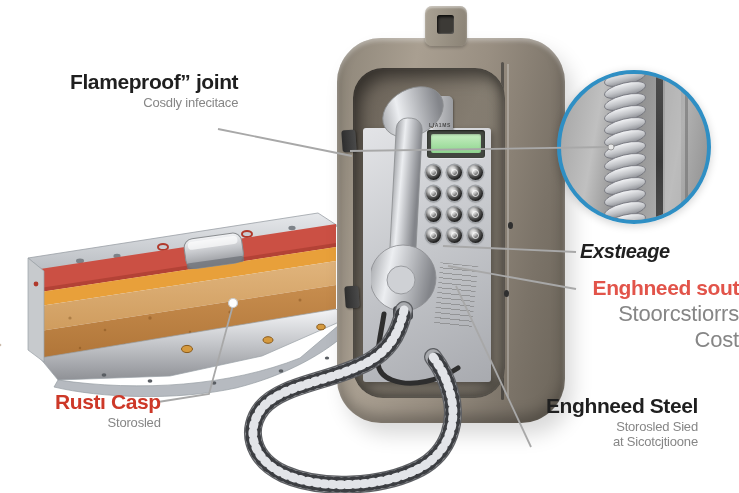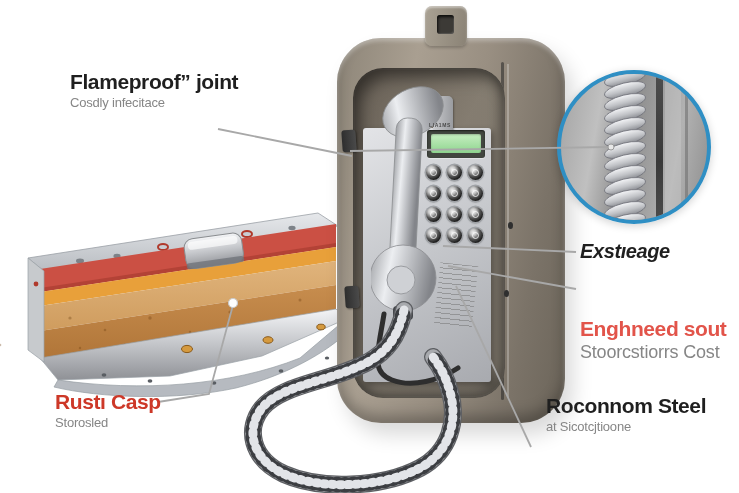"Flameproof” joint" .callout { text-align: none -> right }
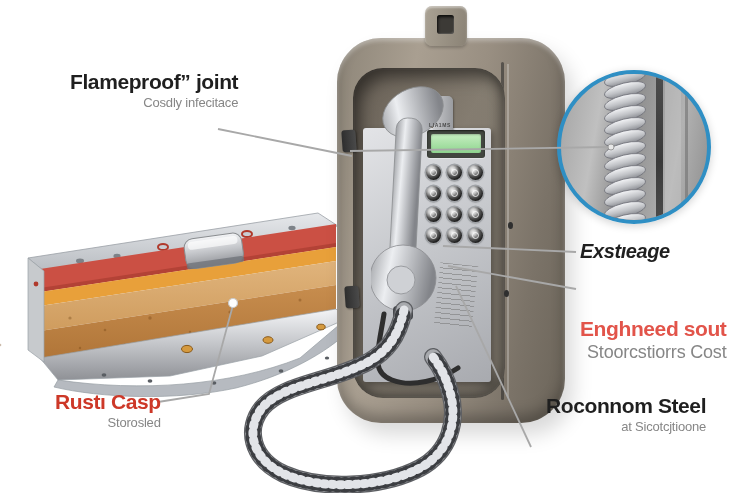"Enghneed sout" div.callout { margin-top: 41px -> none }
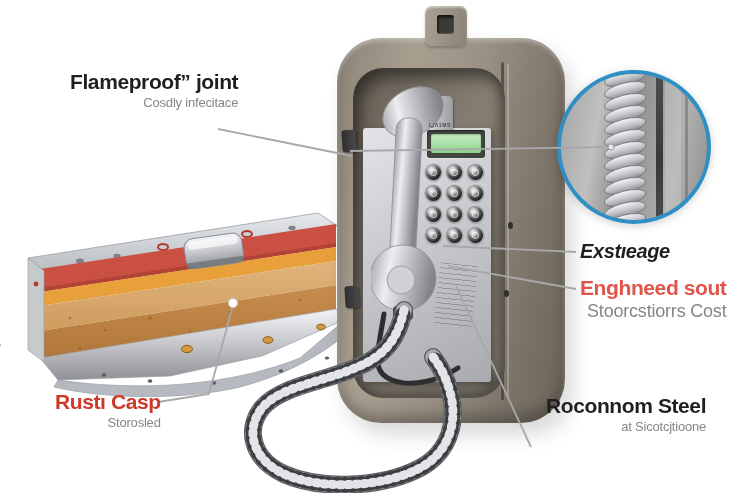"Stoorcstiorrs Cost" .t-sub-sm { font-size: 18px -> 22px }
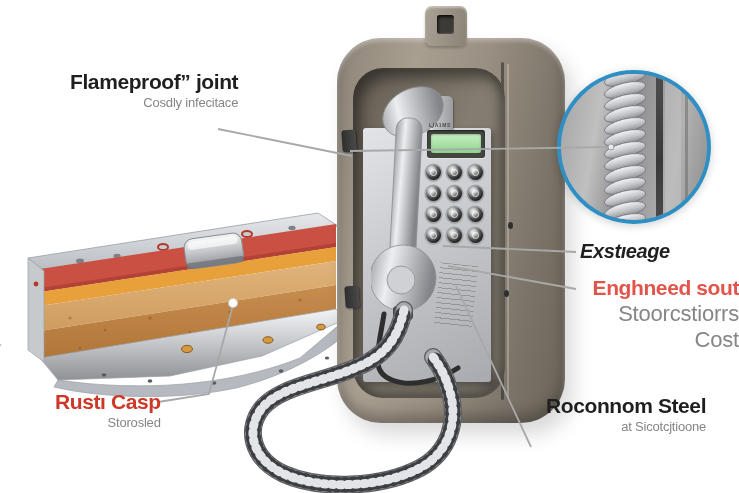"Roconnom Steel" div.t-title { text: Roconnom -> Enghneed }
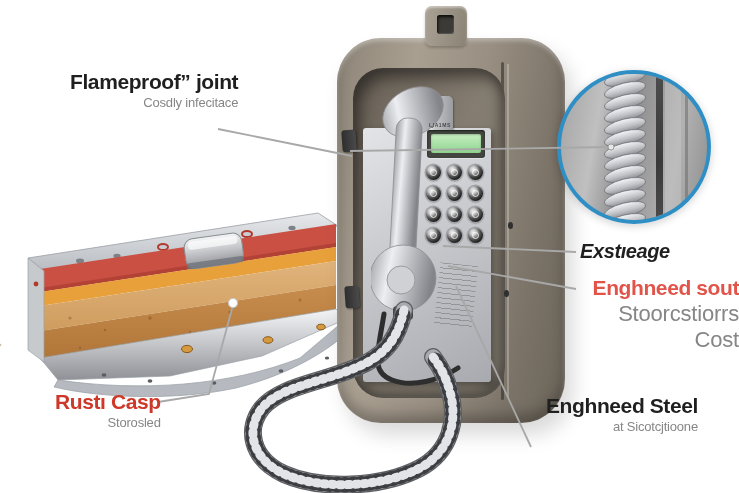"Storosled Sied" div.t-sub { html: none -> <div>Storosled Sied</div> }
